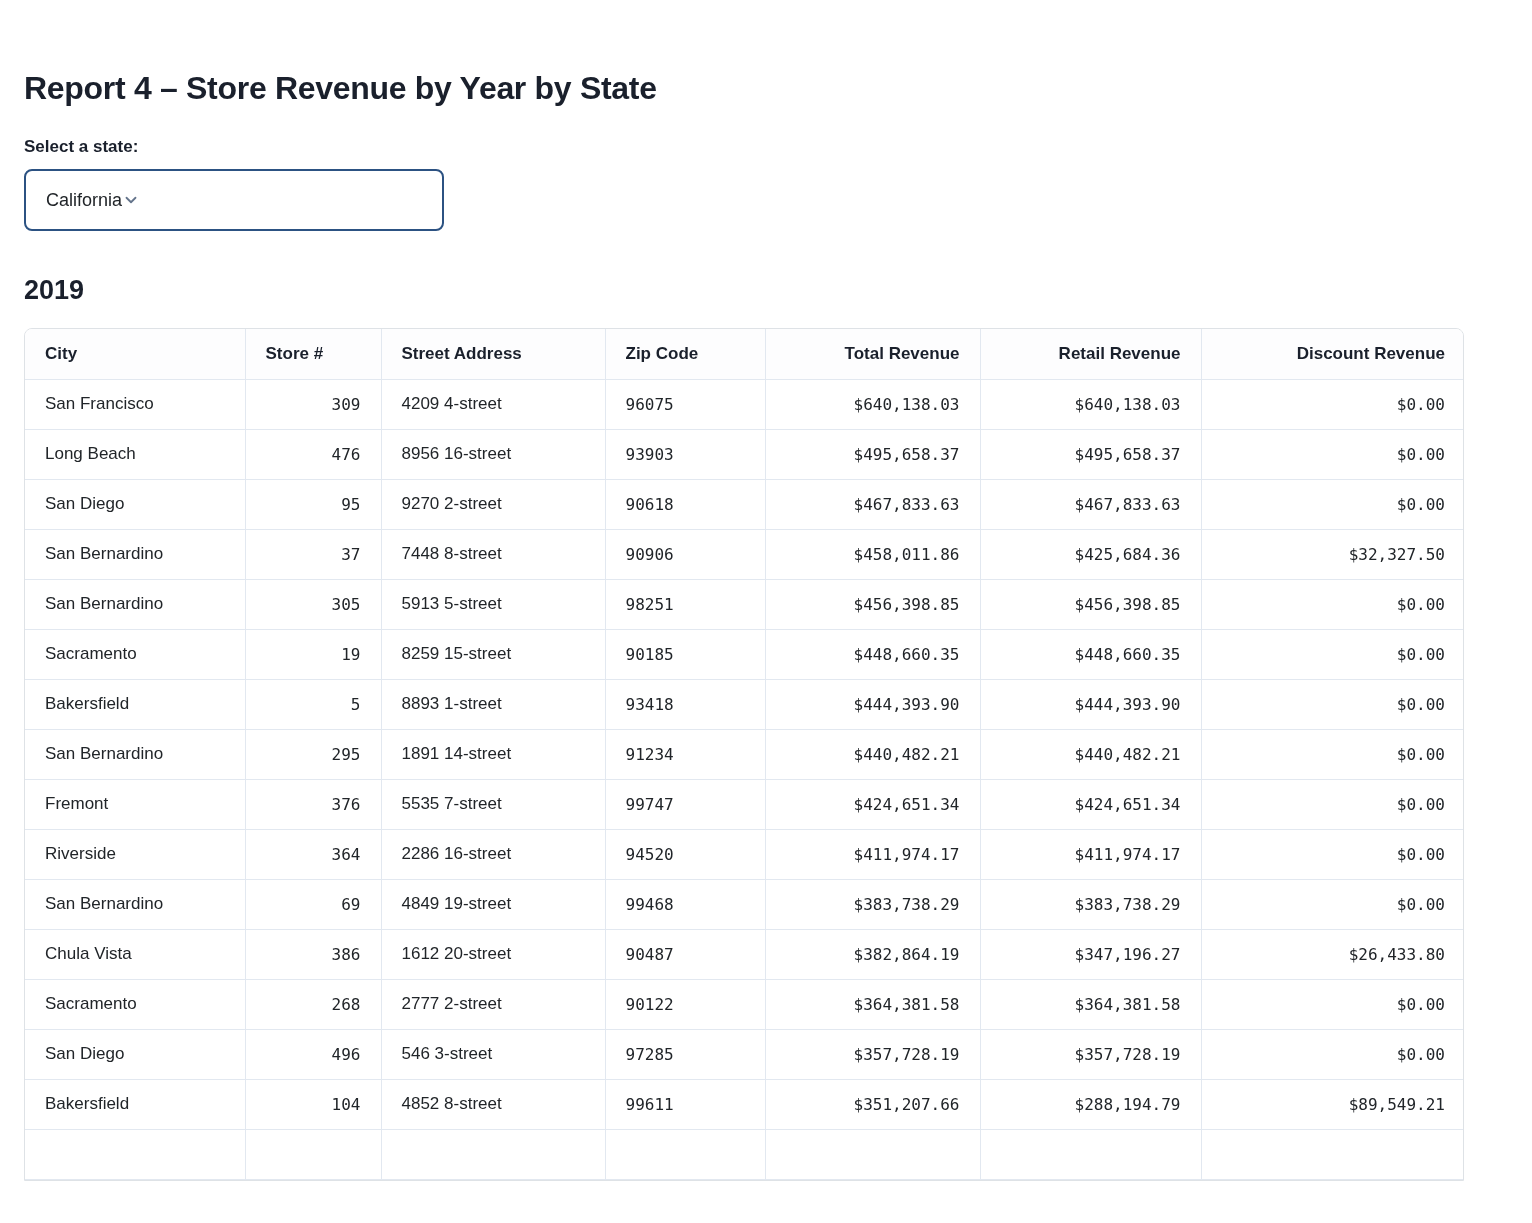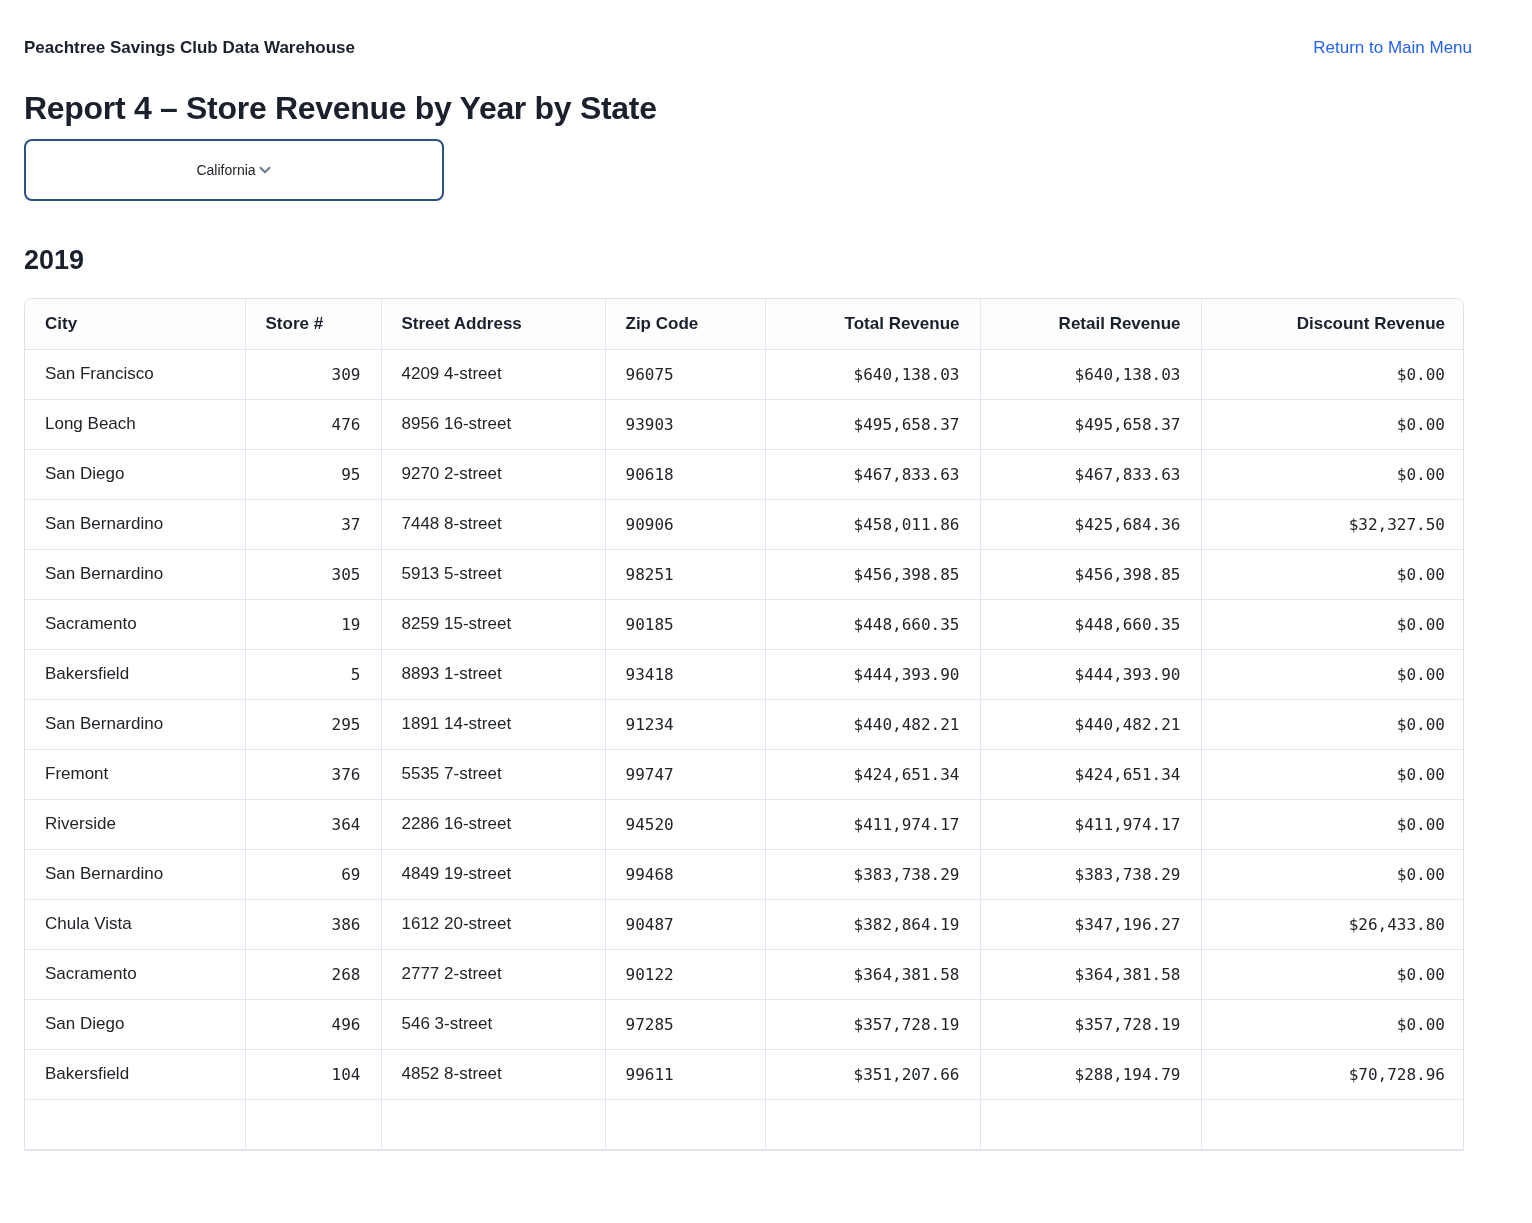"Peachtree Savings Club Data Warehouse" div.topbar { html: <div> <div>Peachtree Savings Club Data Warehouse</div> <a>Return to Main Menu</a> </div> -> none }
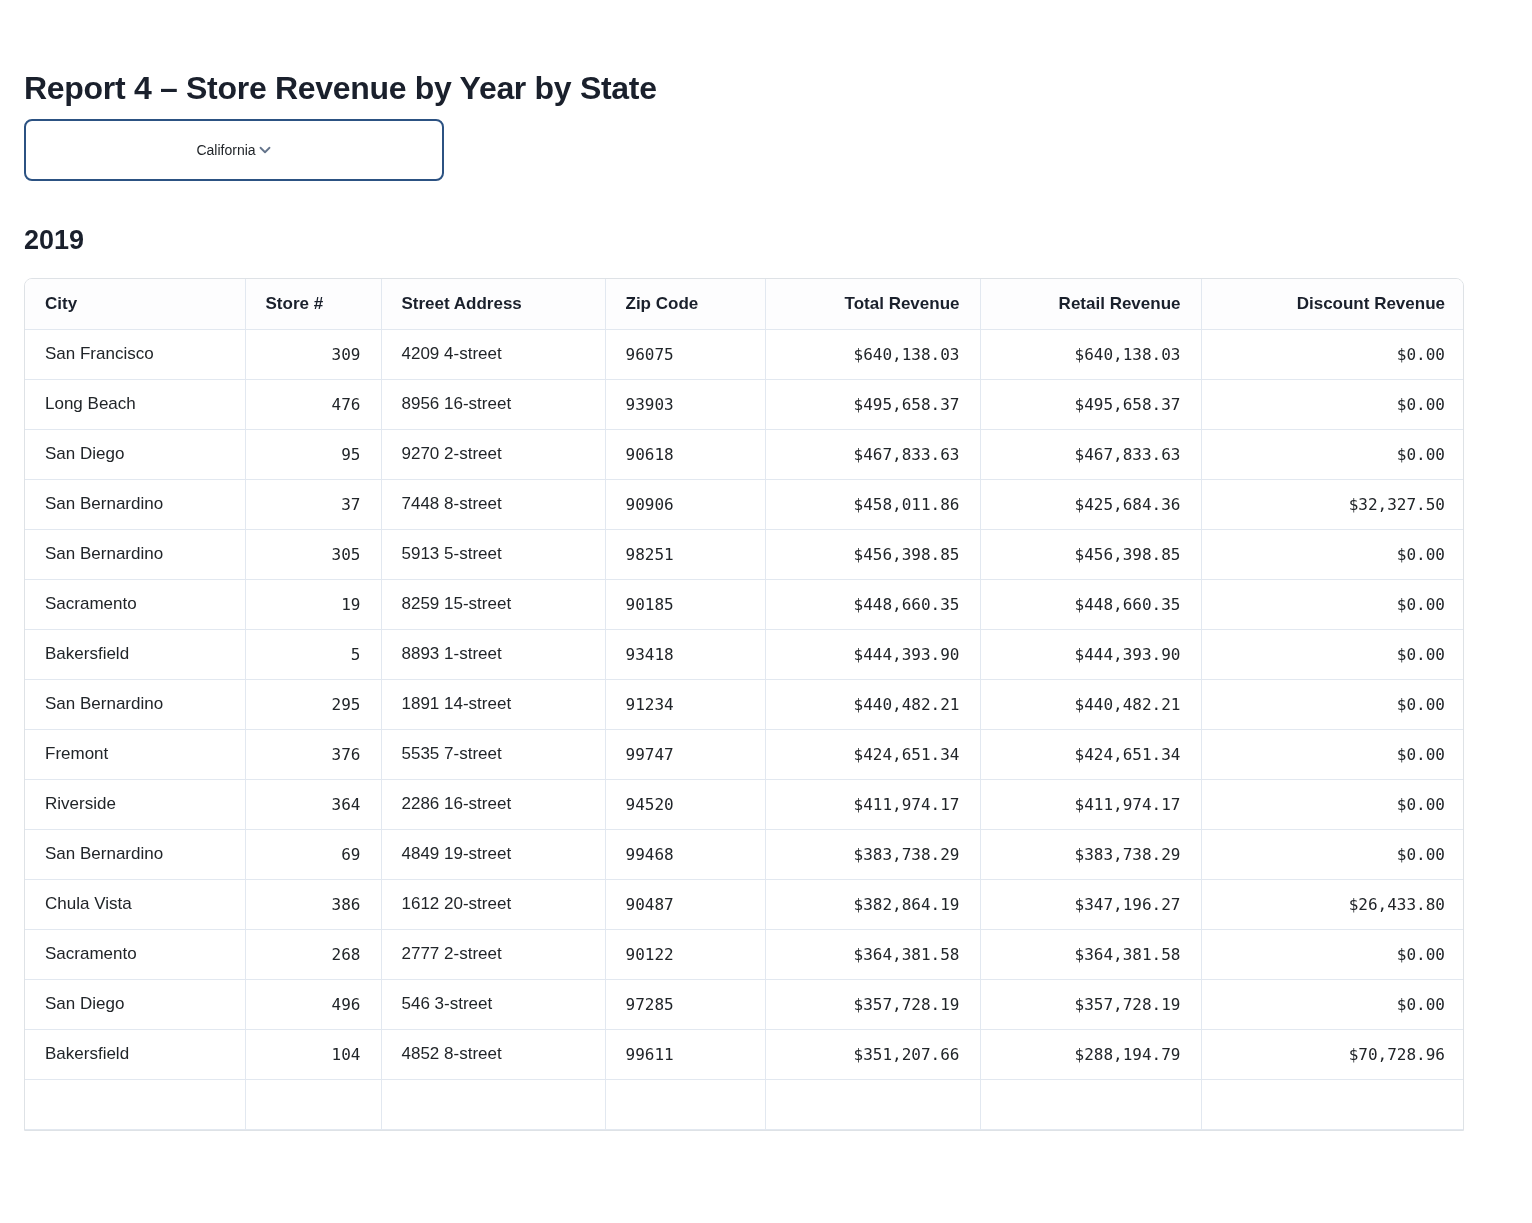"Select a state:" div.state-label { html: none -> <div>Select a state:</div> }
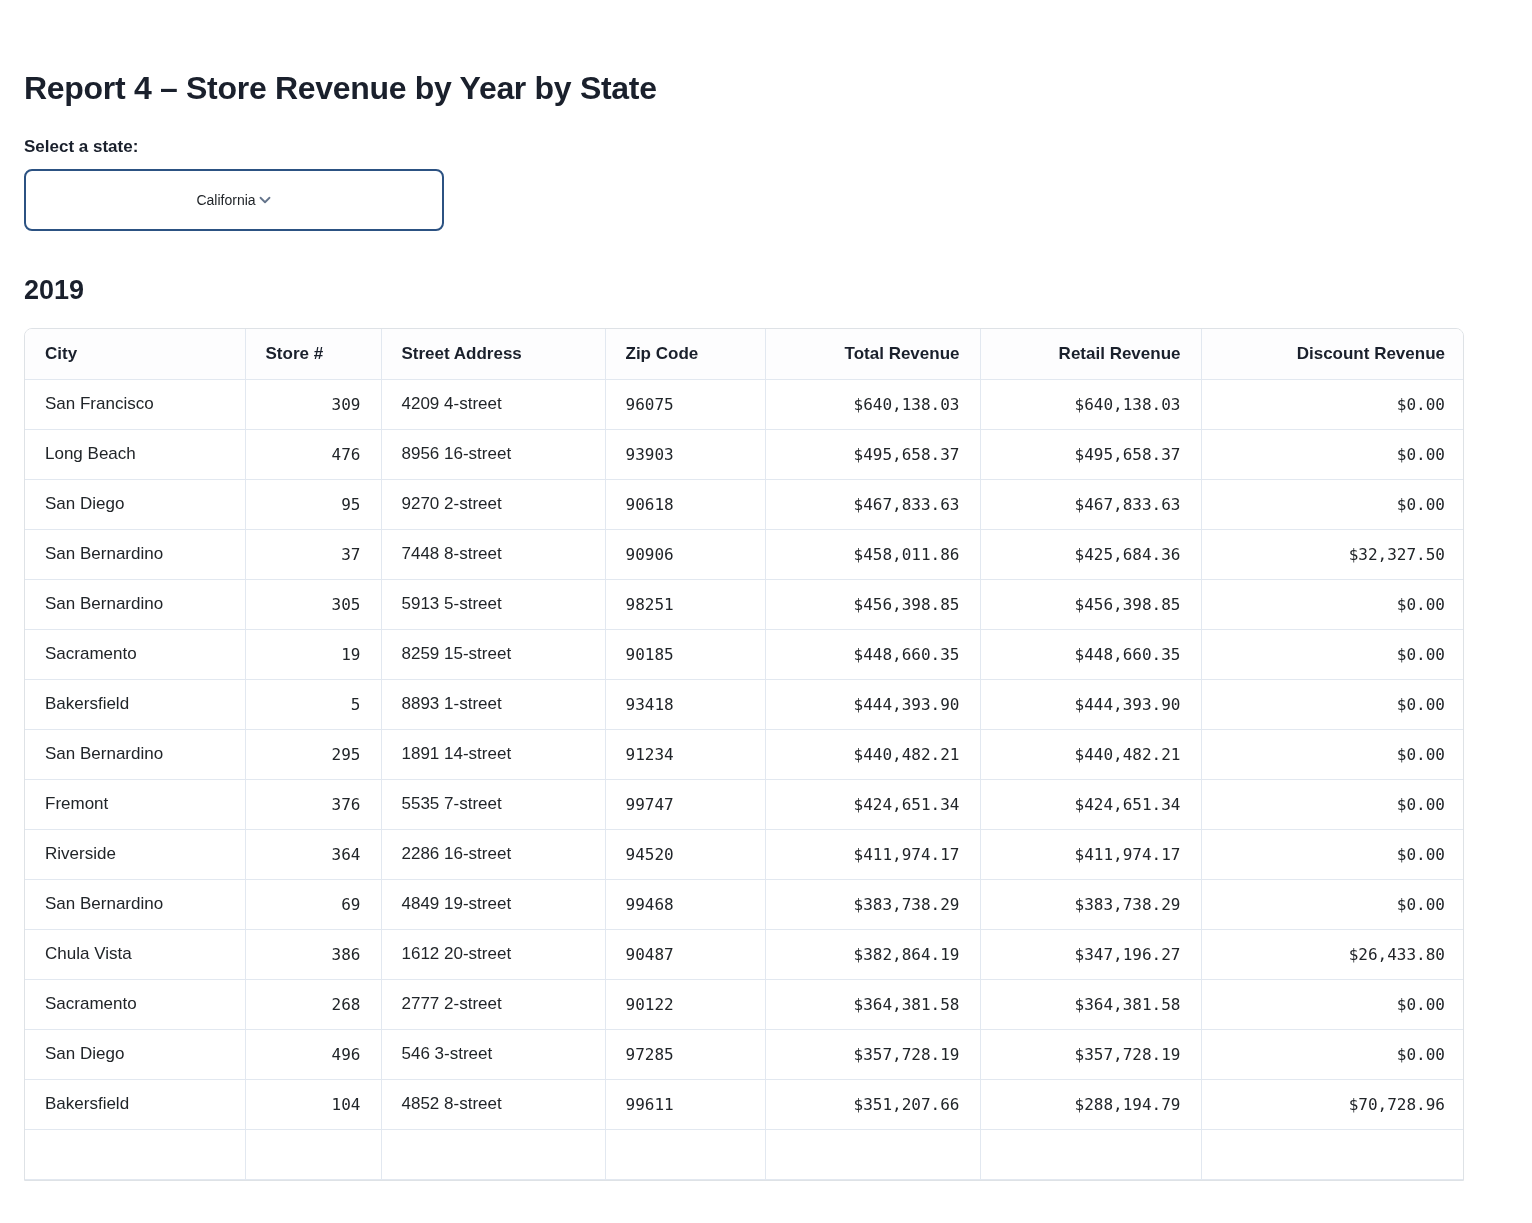"California" .select-box { font-size: 14px -> 18px; justify-content: center -> flex-start }
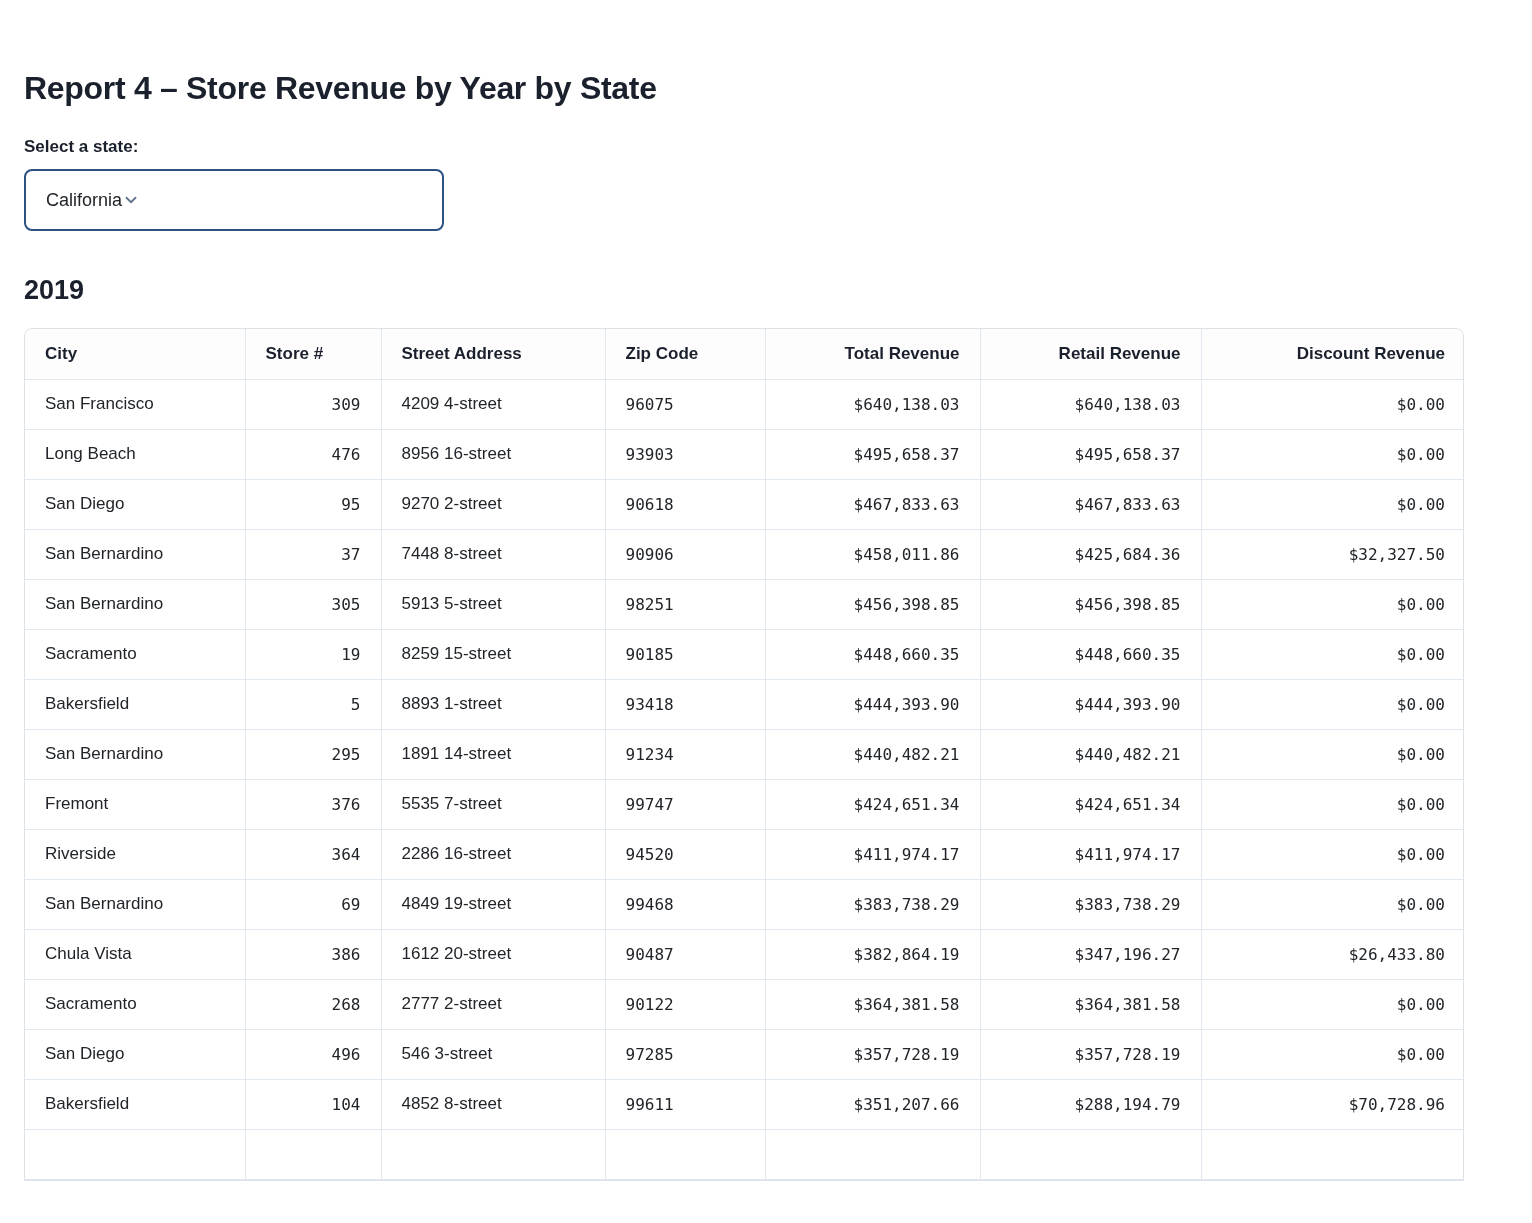"$70,728.96" td.col6 { text: $70,728.96 -> $89,549.21 }
